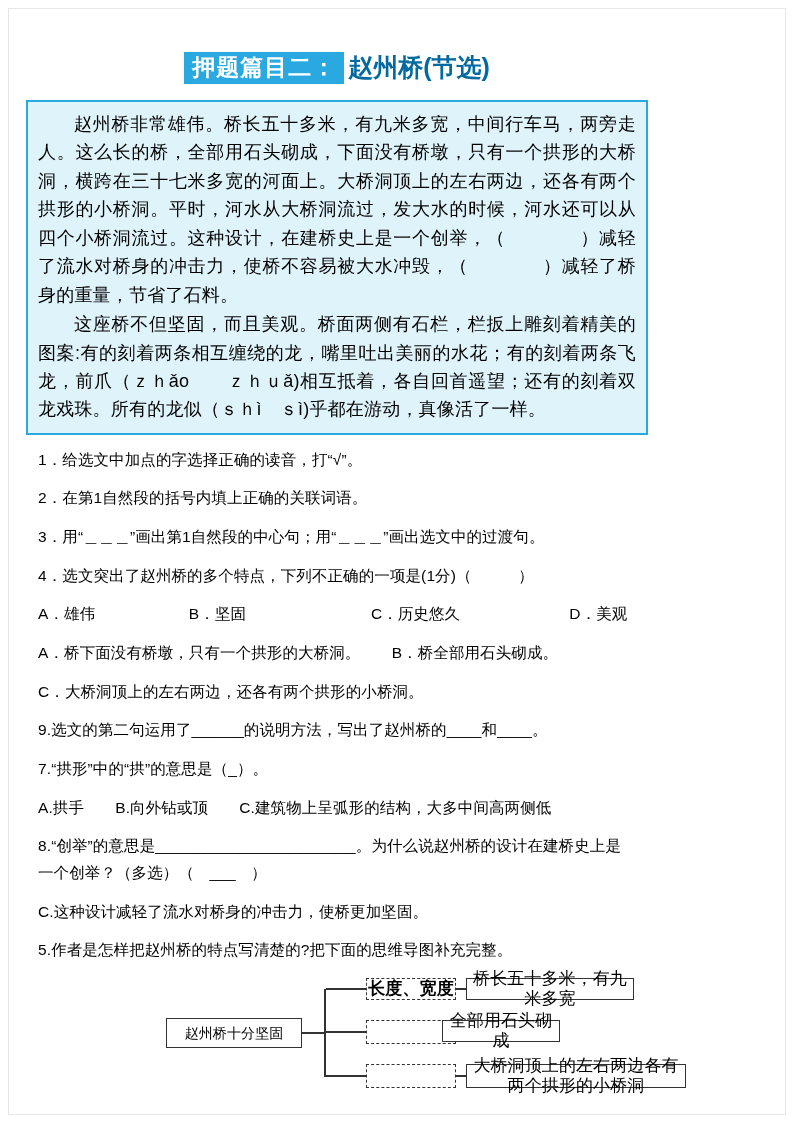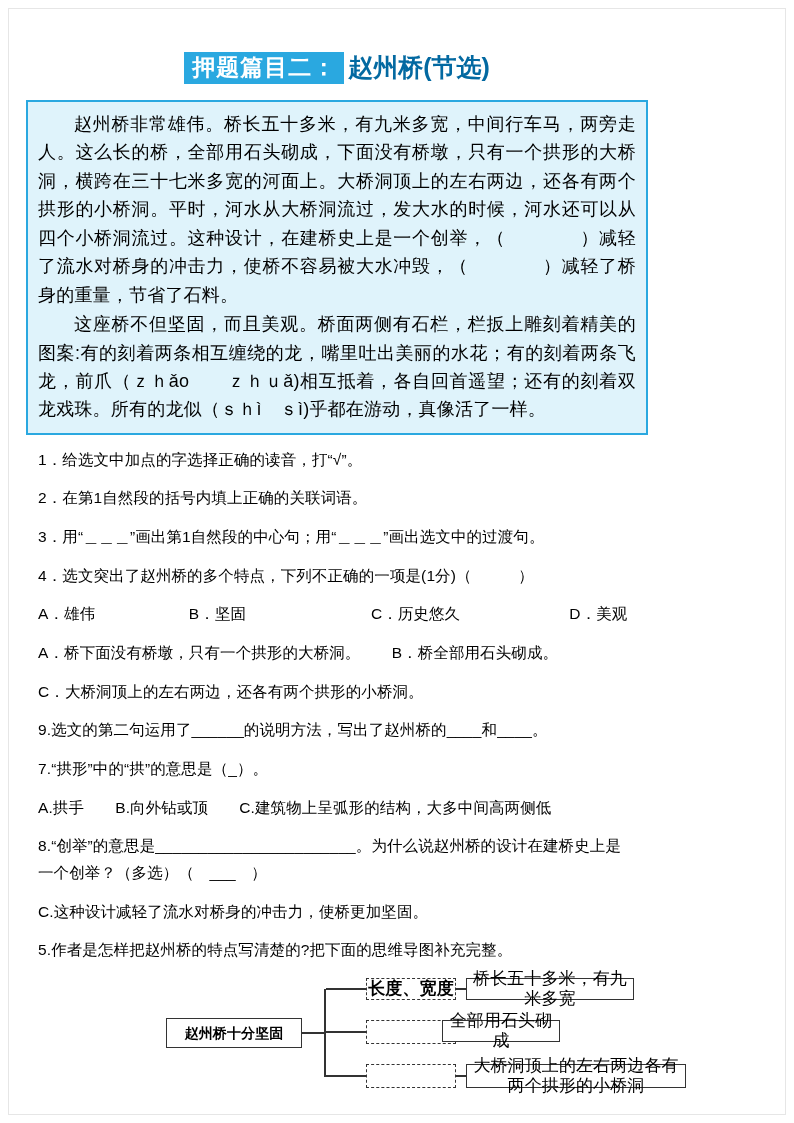"赵州桥十分坚固" .node-root { font-weight: bold -> normal }
